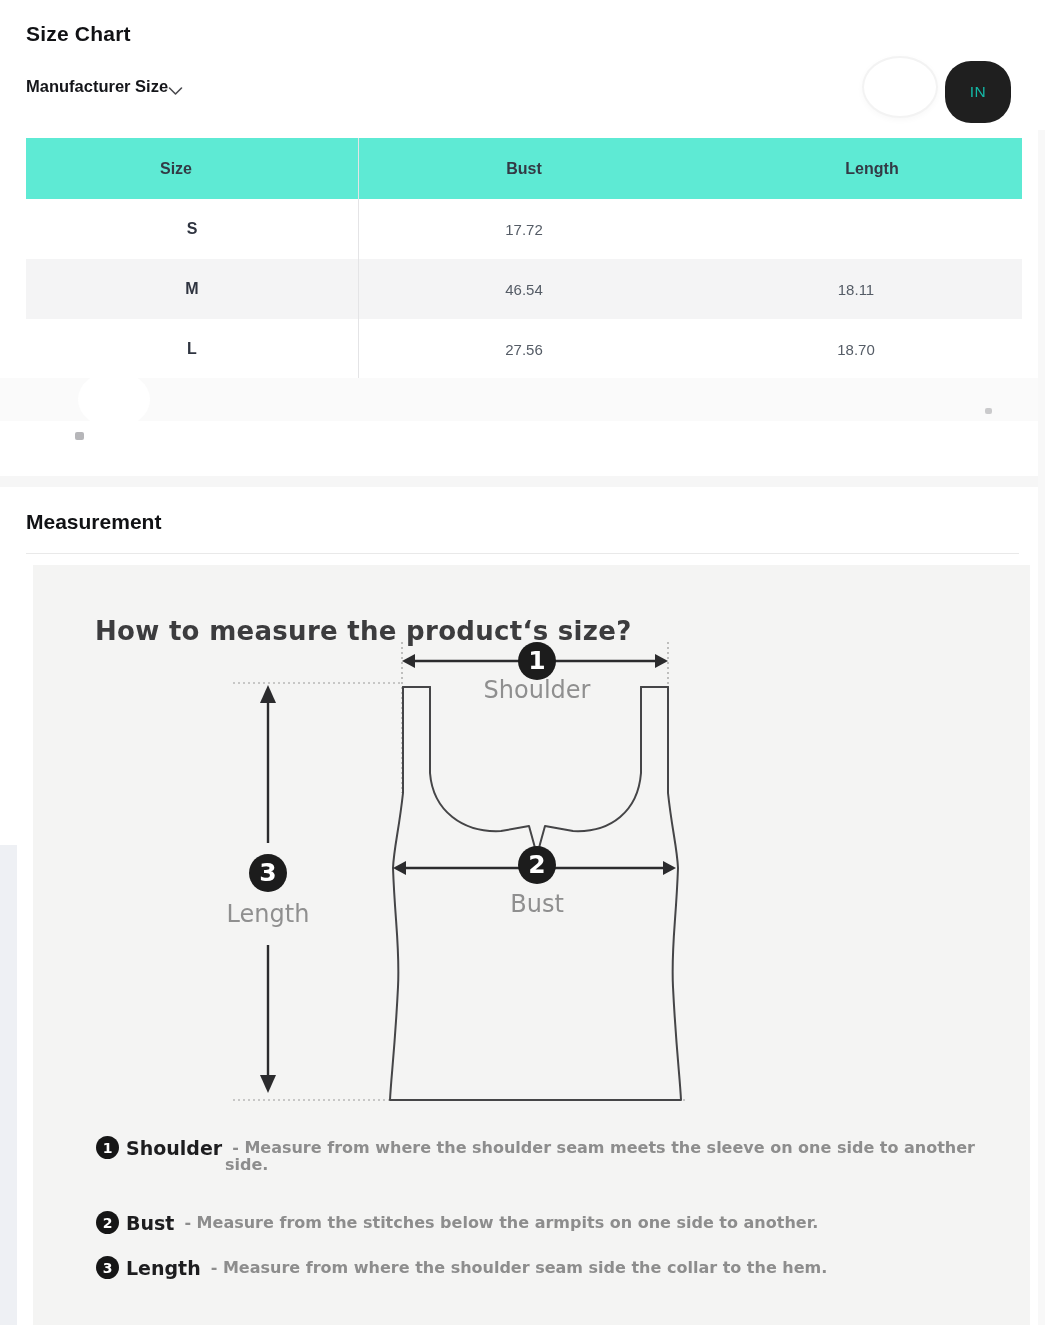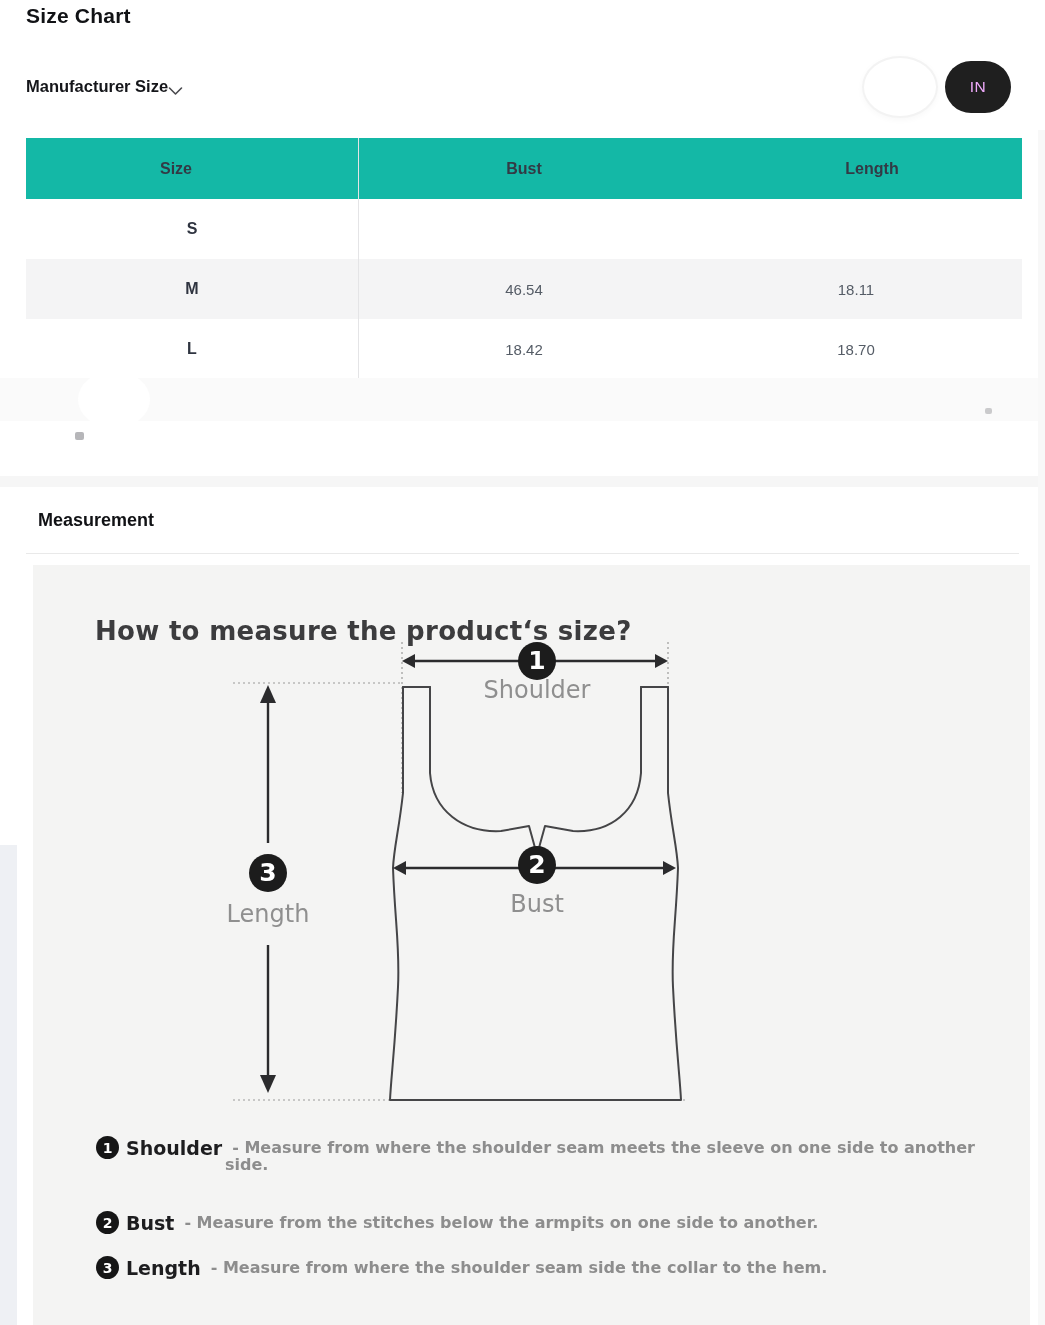"Size Chart" .size-chart-title { top: 4px -> 22px }
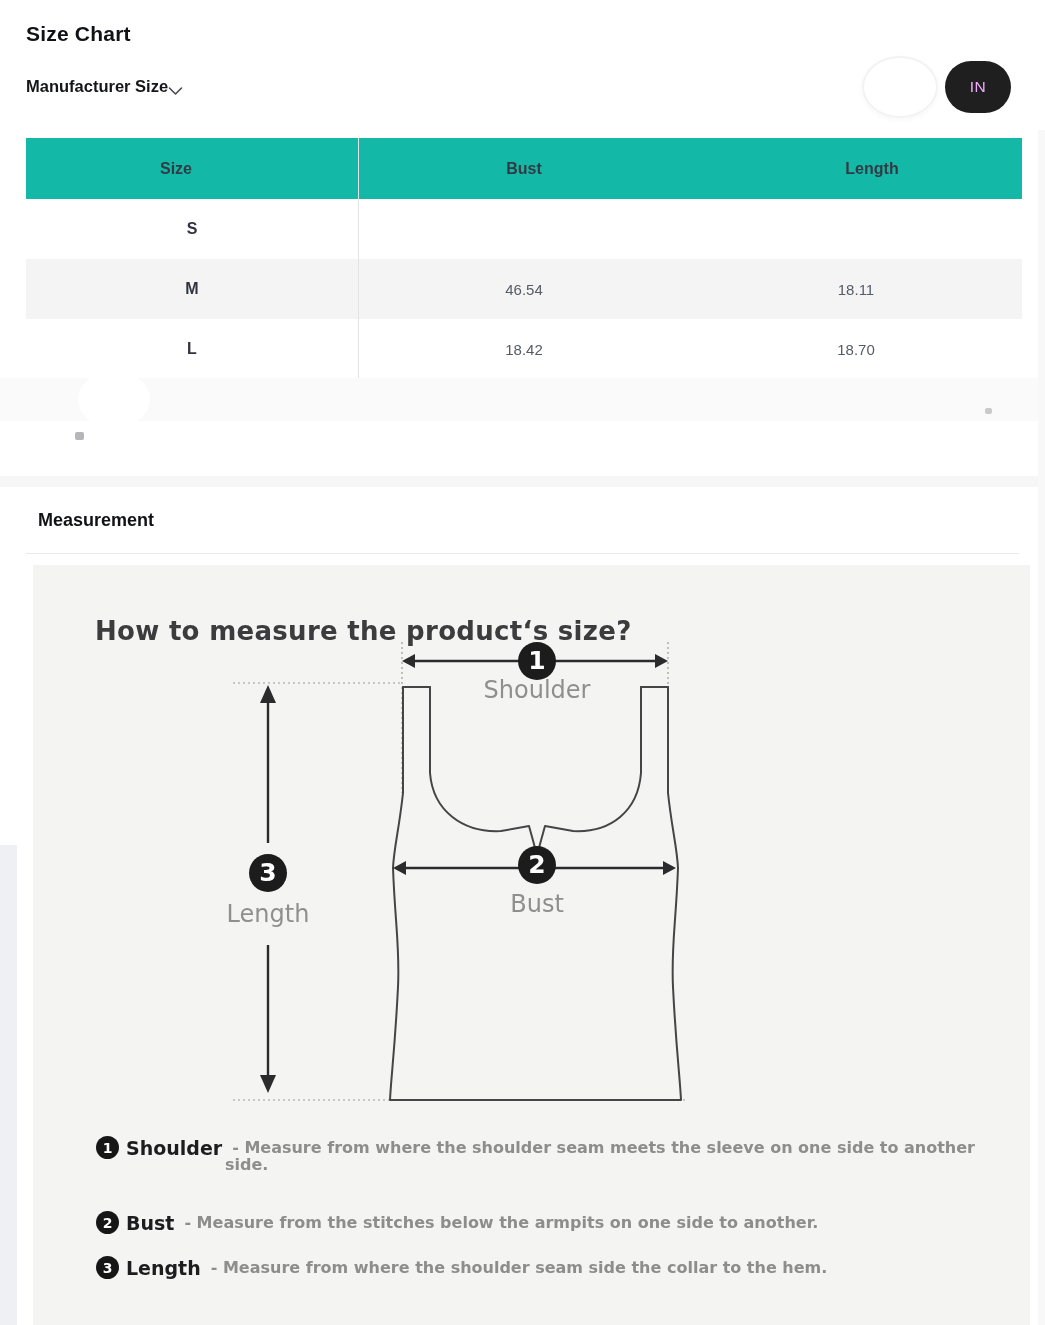"IN" .unit-btn { color: #f0abfc -> #14b8a6; height: 52px -> 62px }
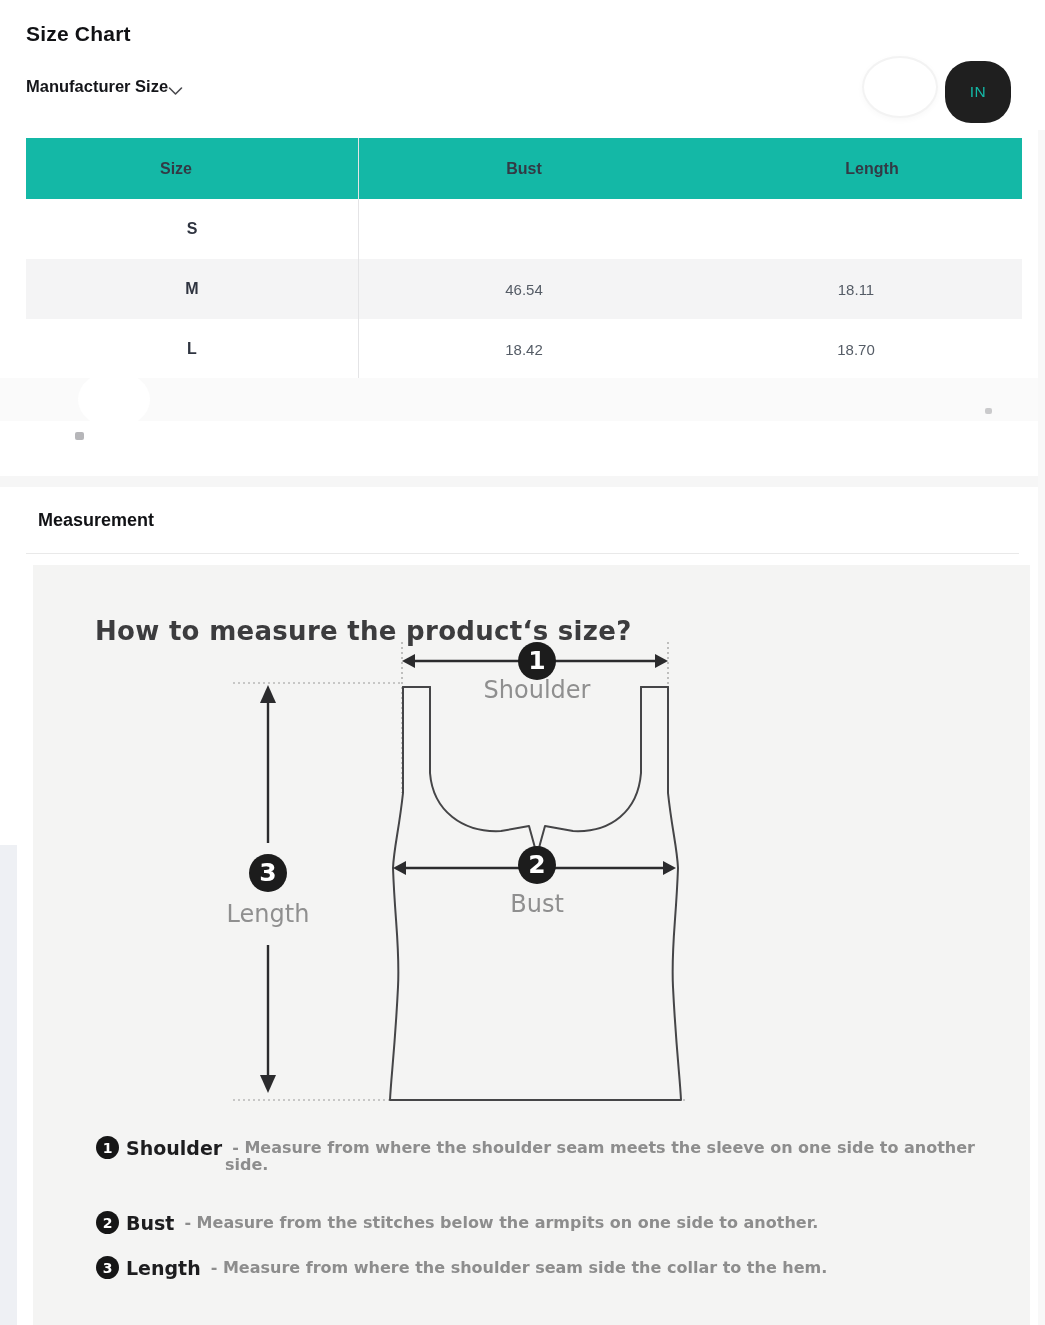"Size" .t-row.header { background: #14b8a6 -> #5eead4 }
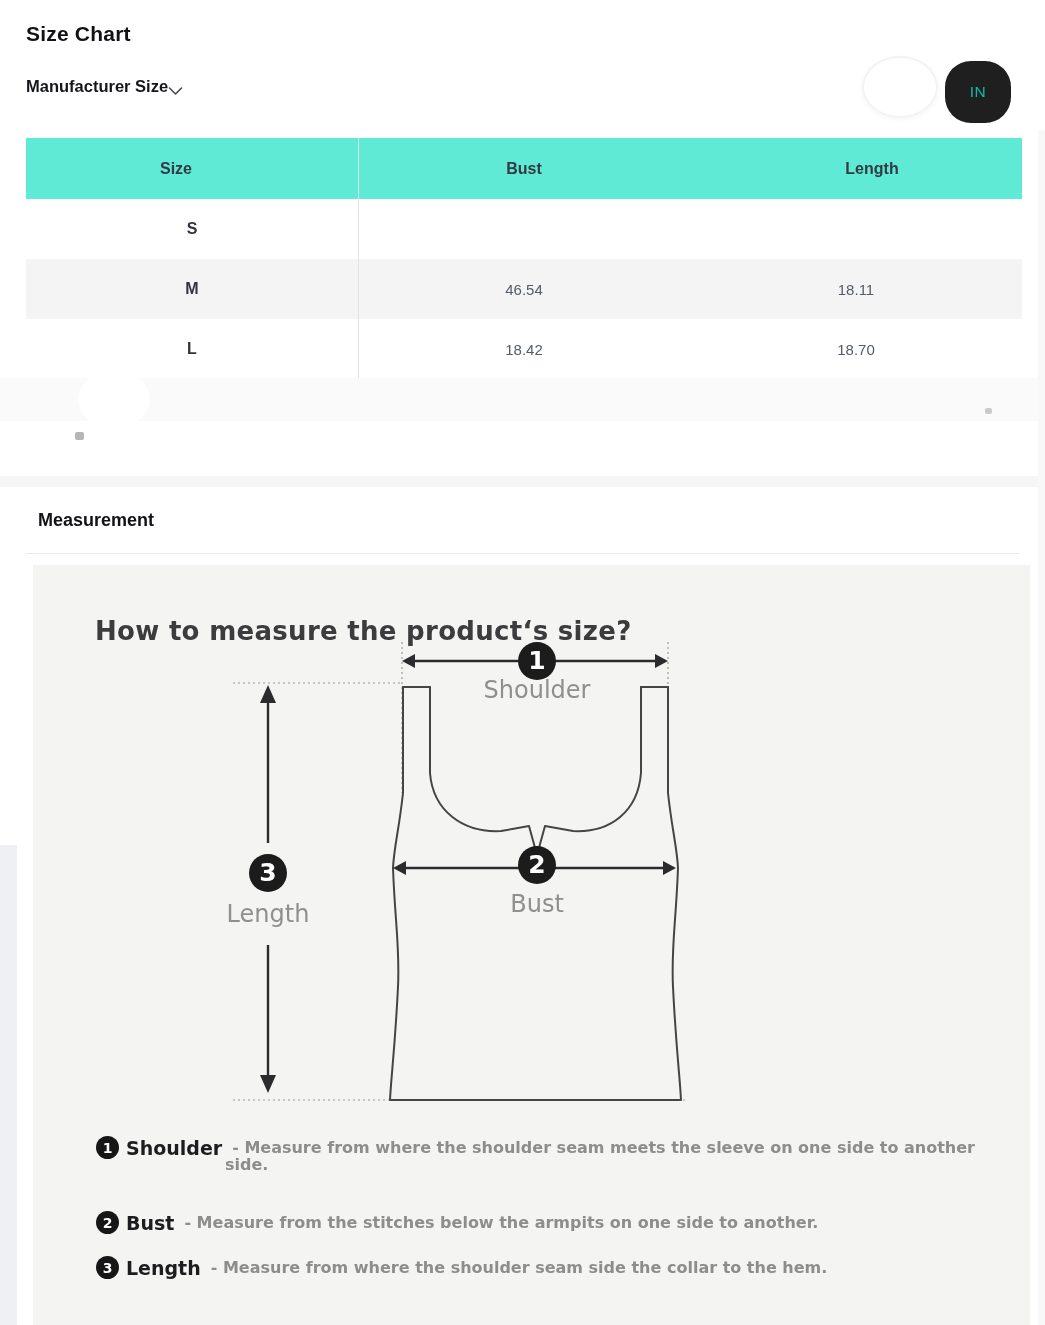"17.72" div.t-cell { html: none -> <div>17.72</div> }
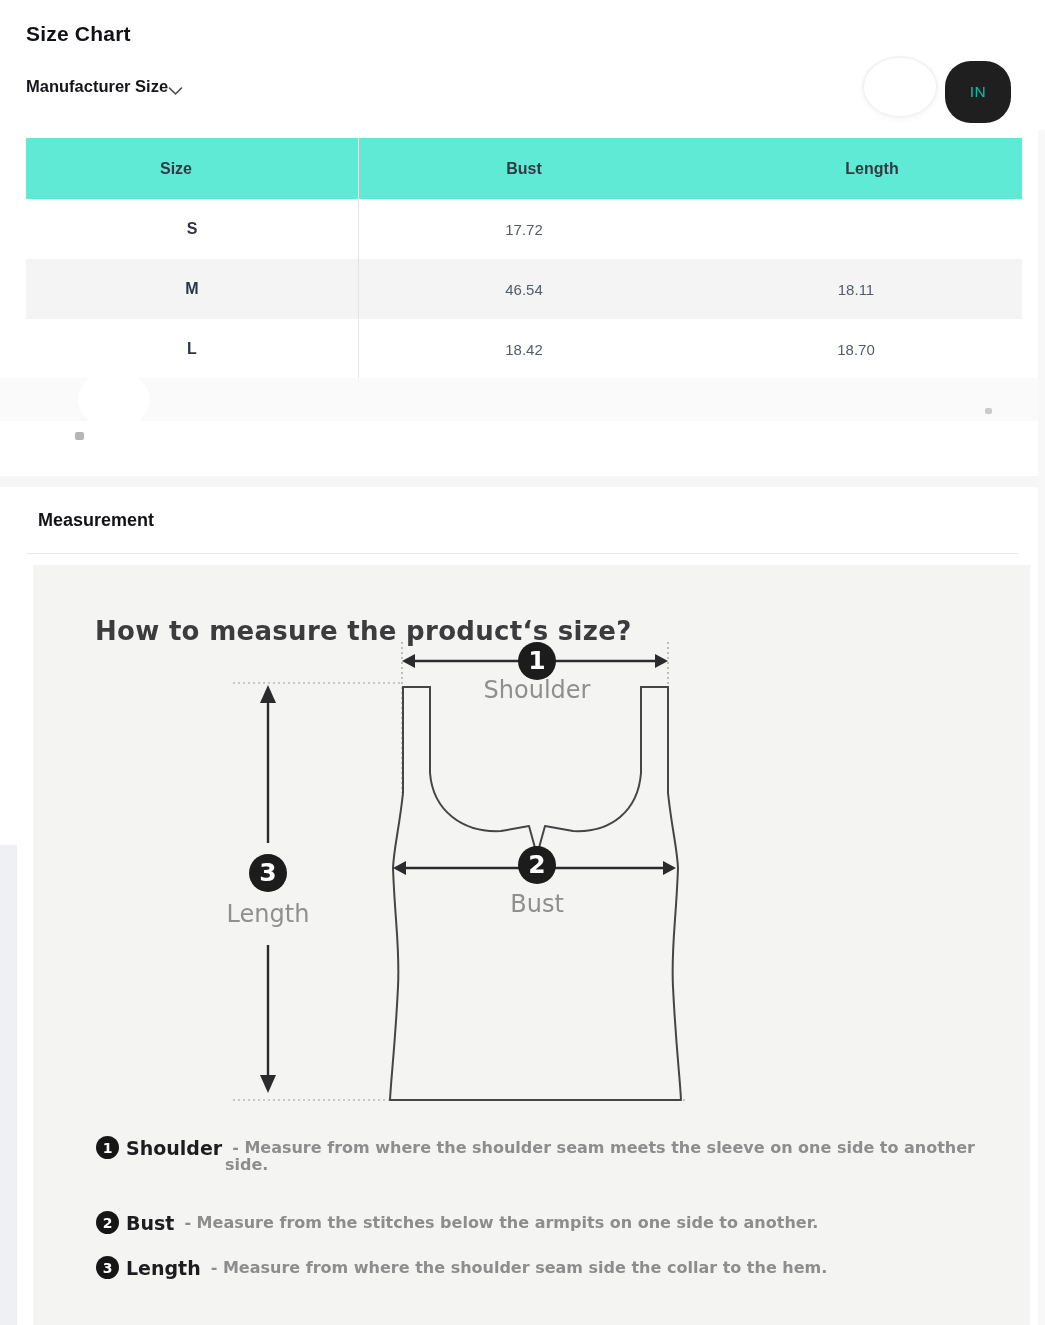"18.42" div.t-cell { text: 18.42 -> 27.56 }
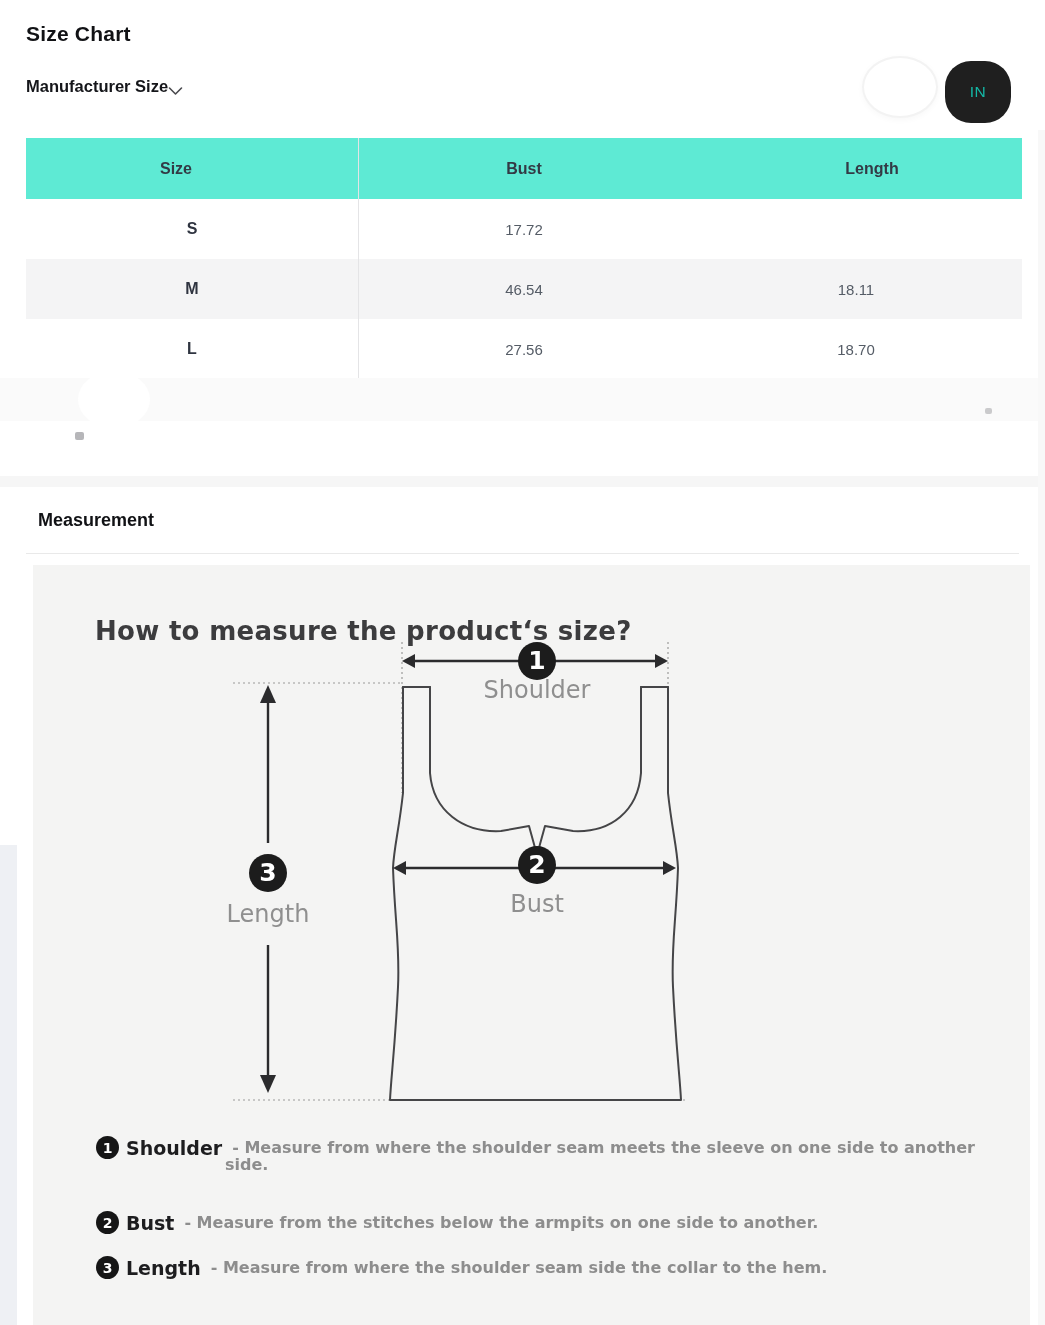"Measurement" .measurement-title { font-size: 18px -> 21px; margin-left: 12px -> none }
